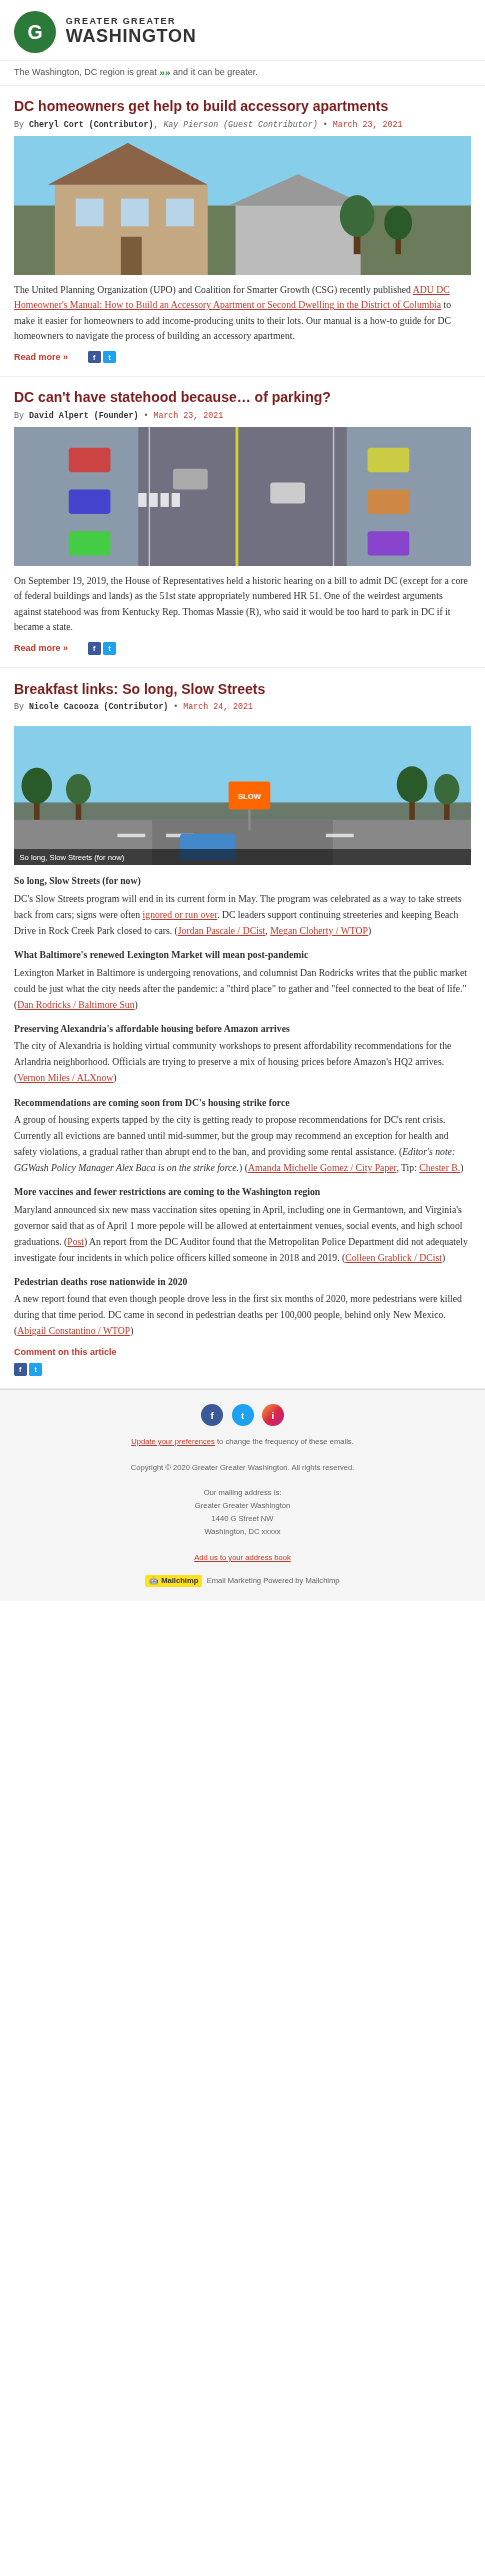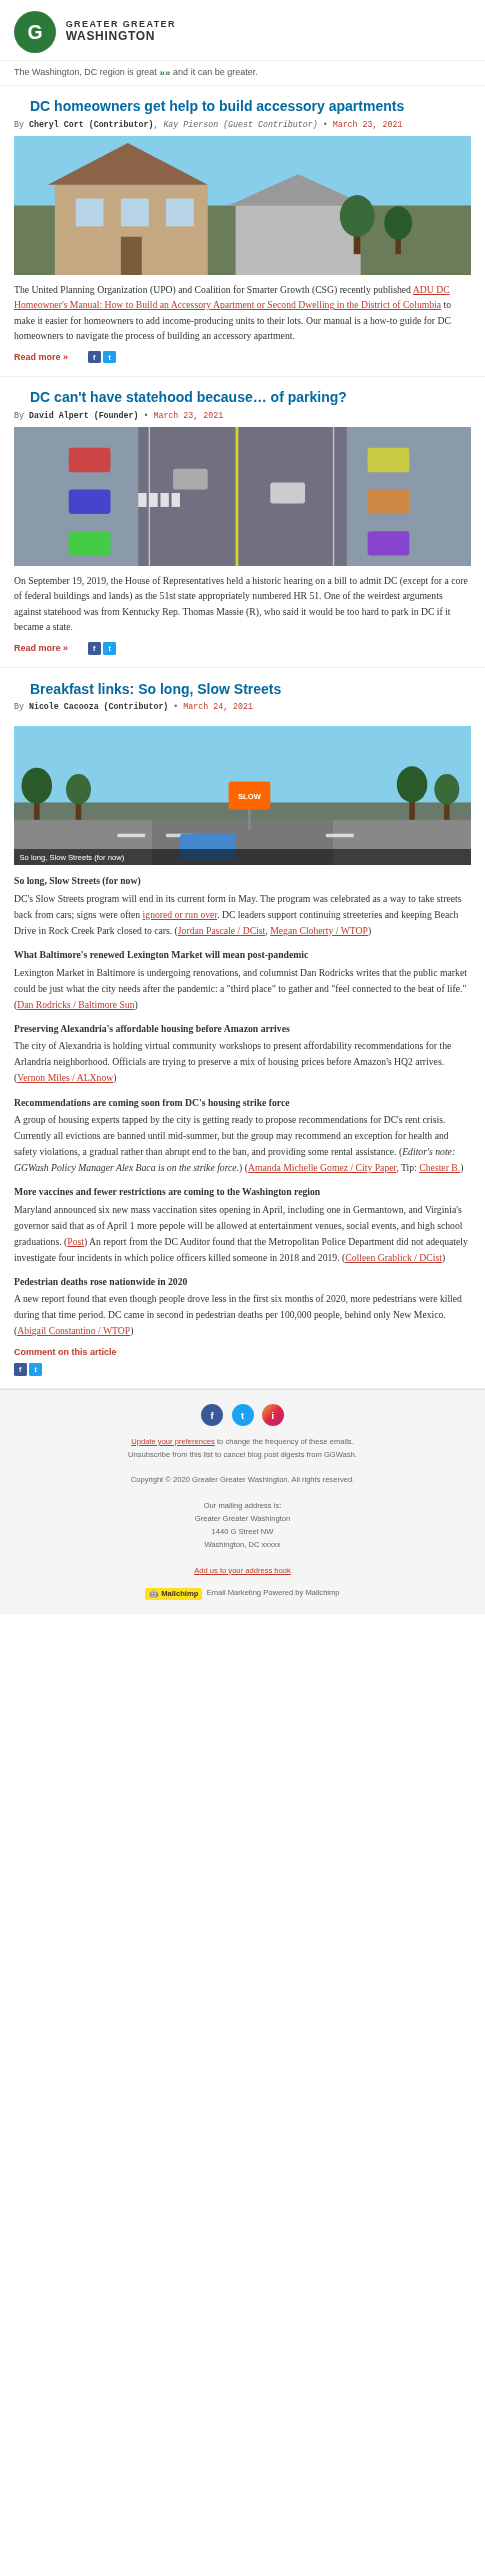"WASHINGTON" .header-title .washington { font-size: 12px -> 18px }
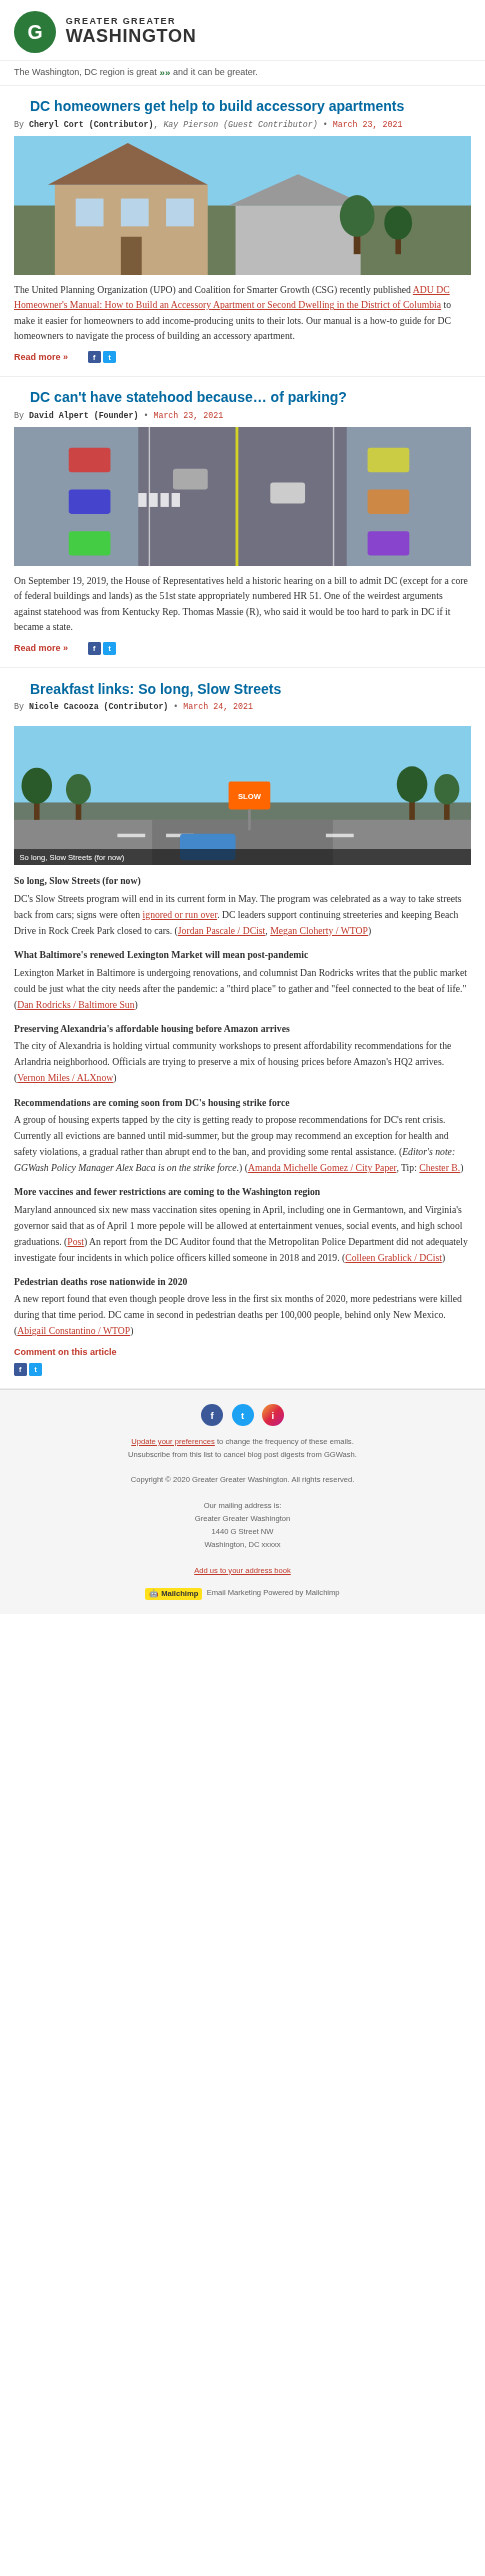"DC homeowners get help to" .article-title a { color: #0369a1 -> #7f1d1d; margin-left: 16px -> none }
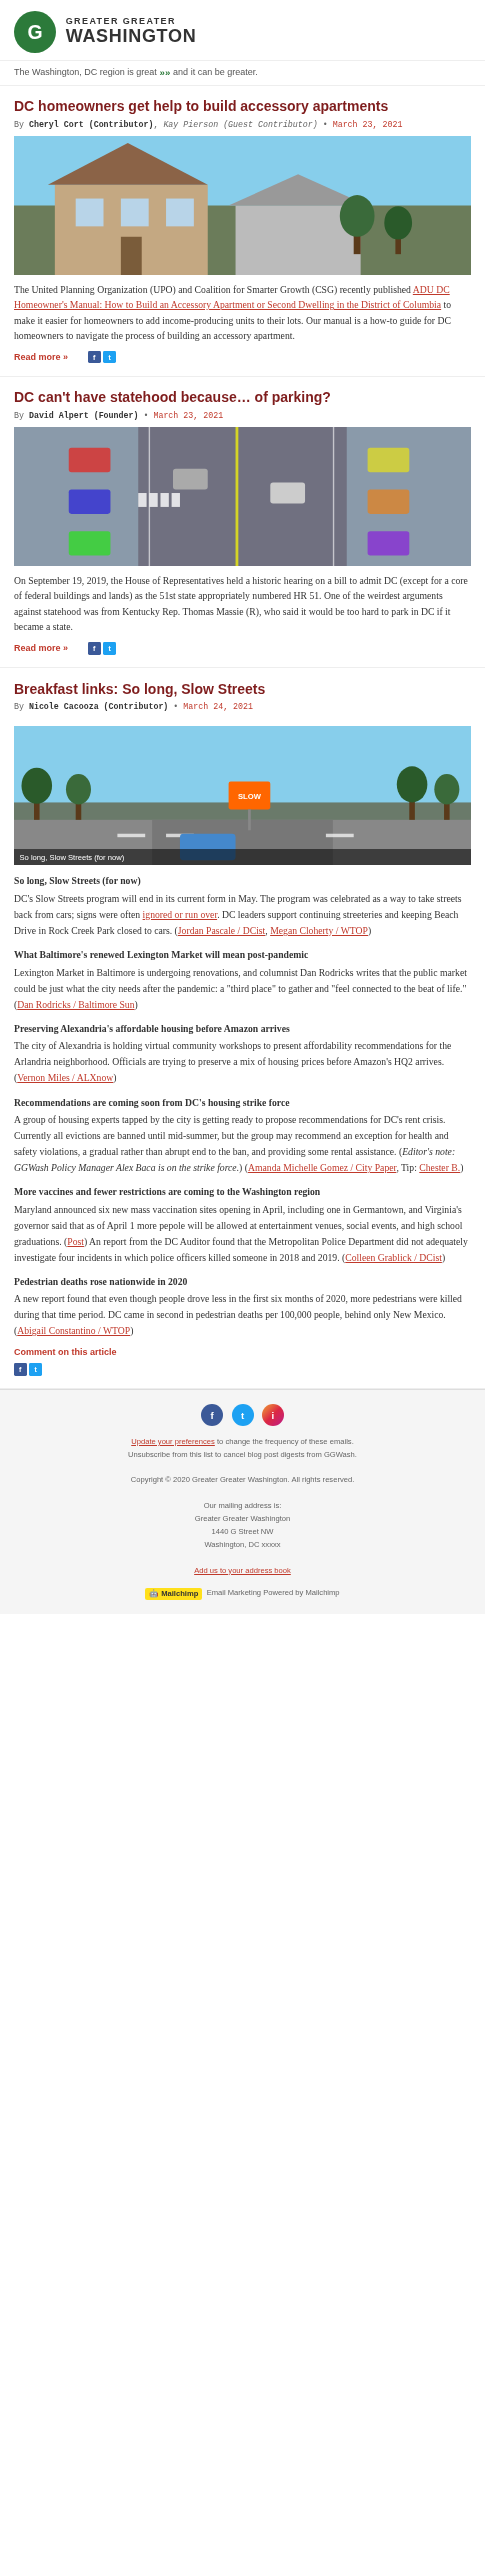"Unsubscribe from this list to" p { html: <p><span>Unsubscribe from this list to cancel blog post digests from GGWash.</span></p> -> none }
